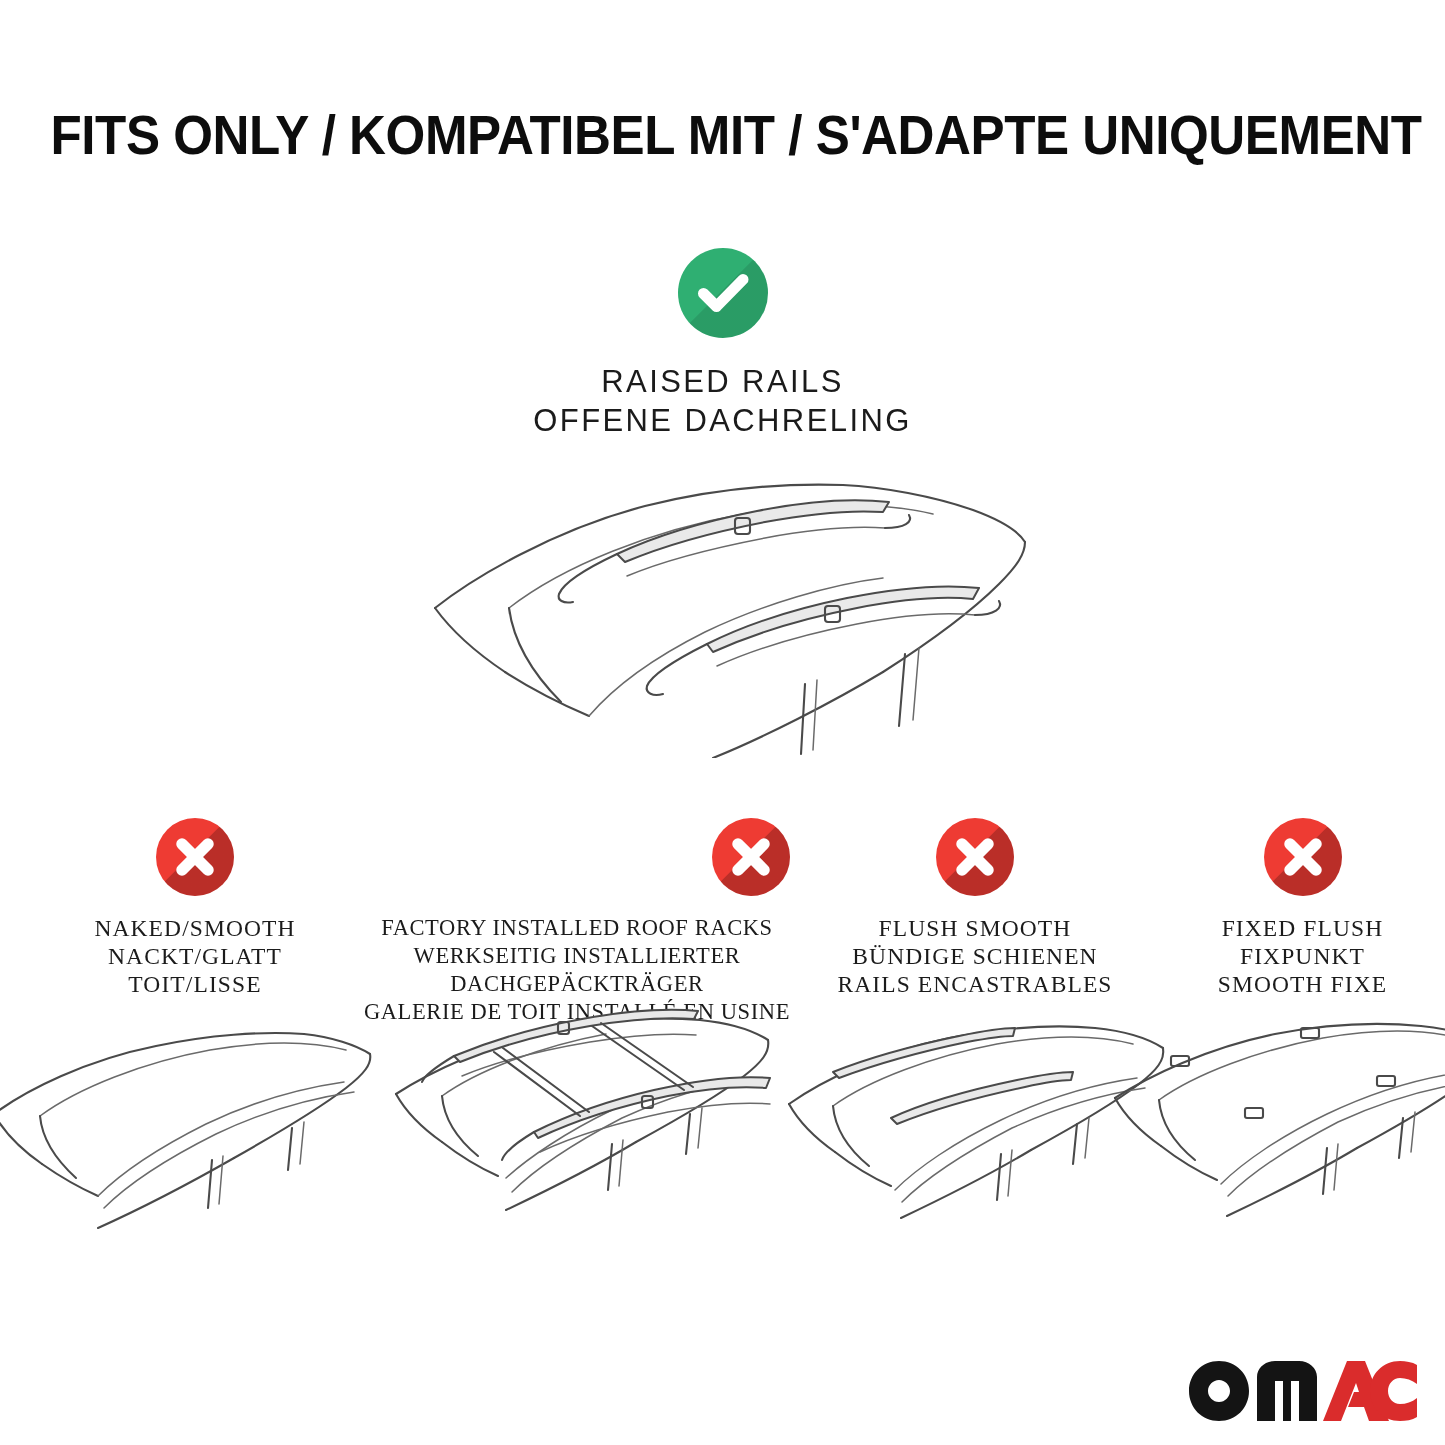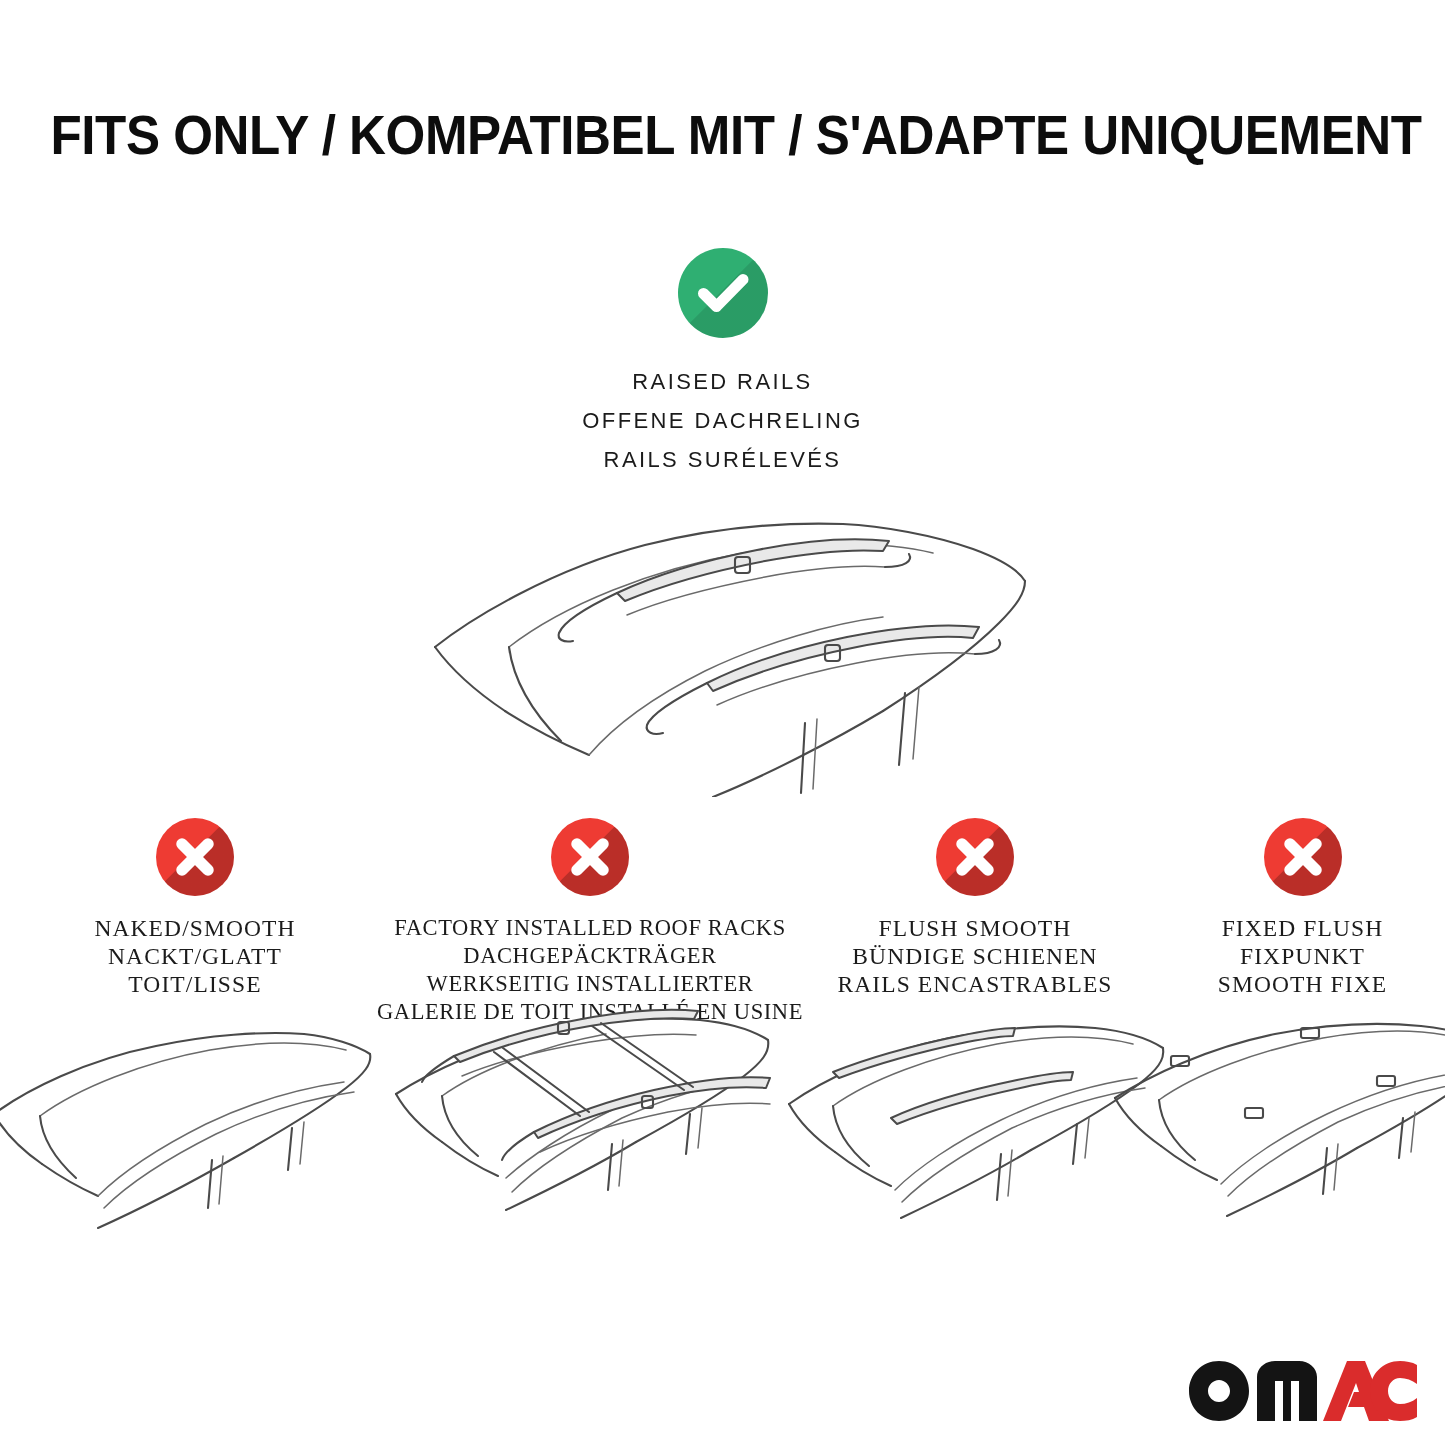"RAISED RAILS" .primary-label { font-size: 22px -> 31px }
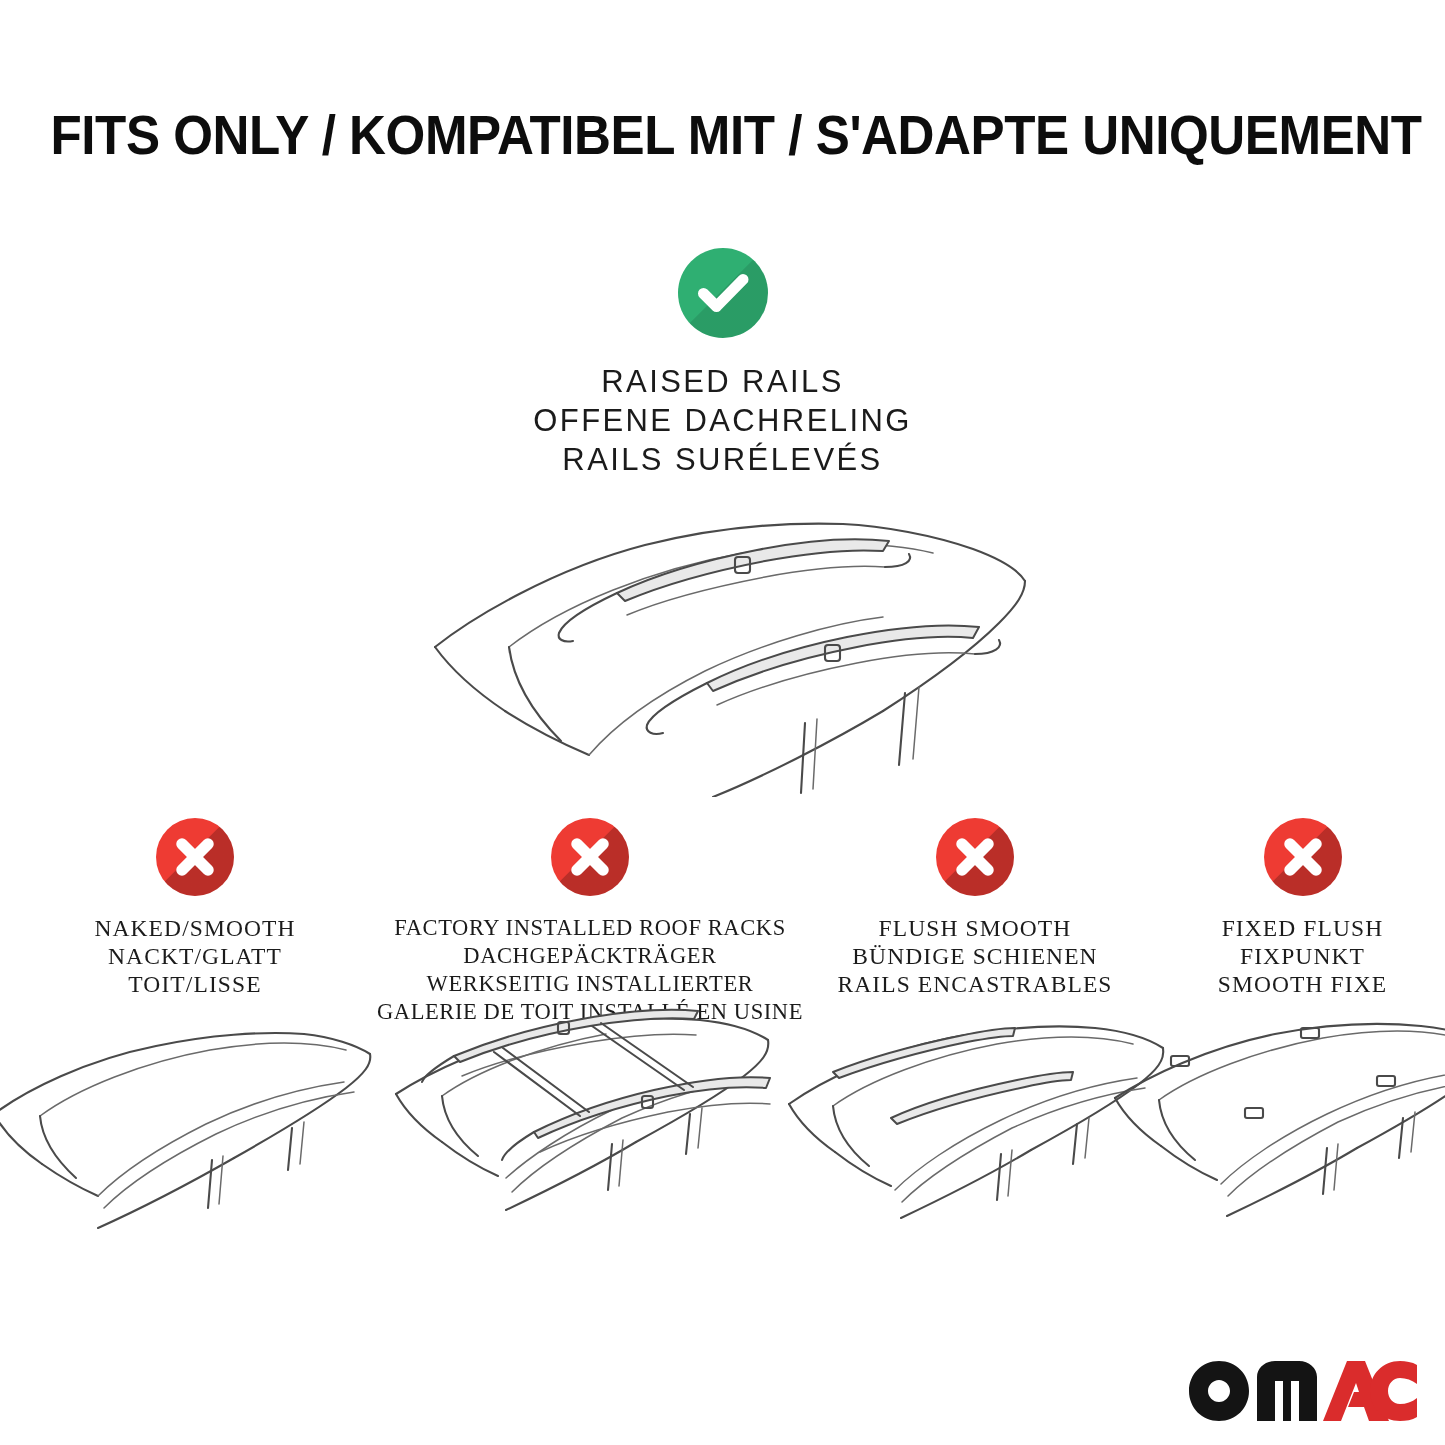"RAILS SURÉLEVÉS" div { html: <div>RAILS SURÉLEVÉS</div> -> none }
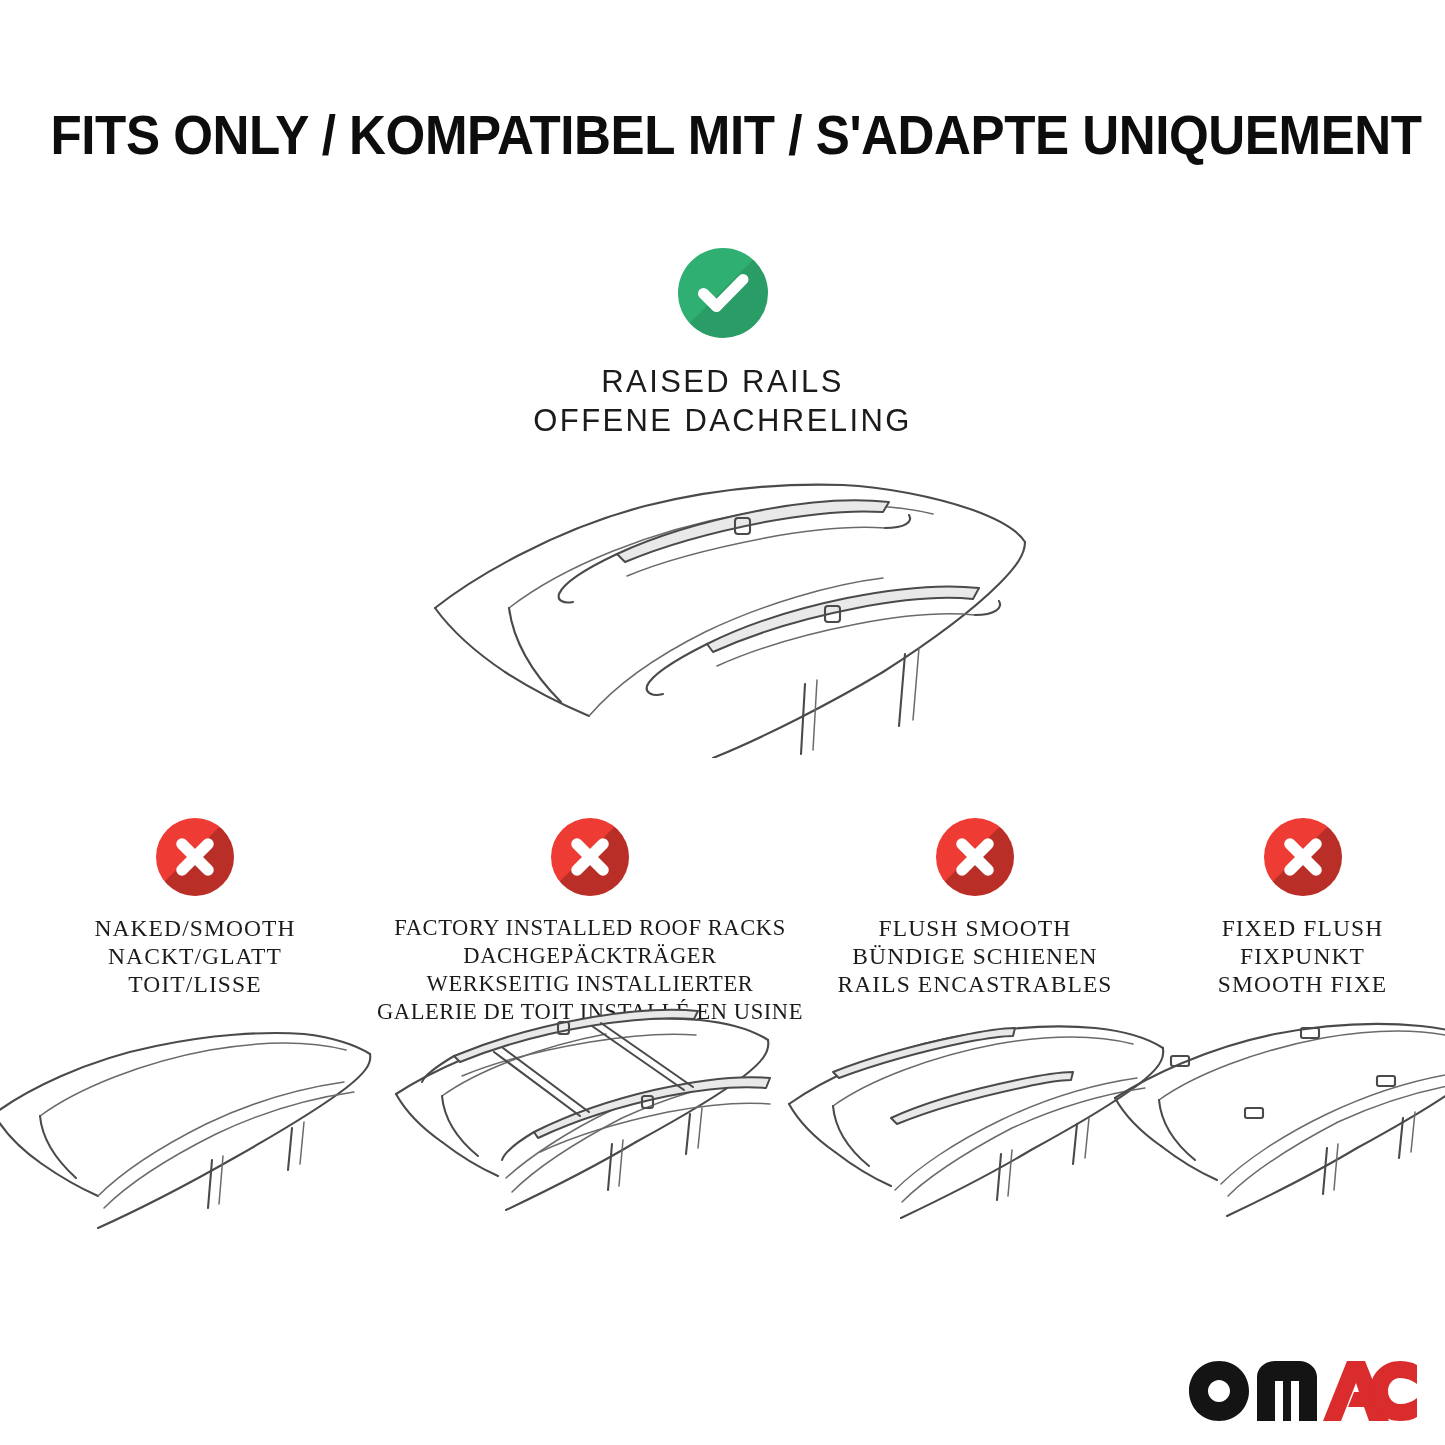"FACTORY INSTALLED ROOF RACKS" .option.op1 { align-items: none -> flex-end }
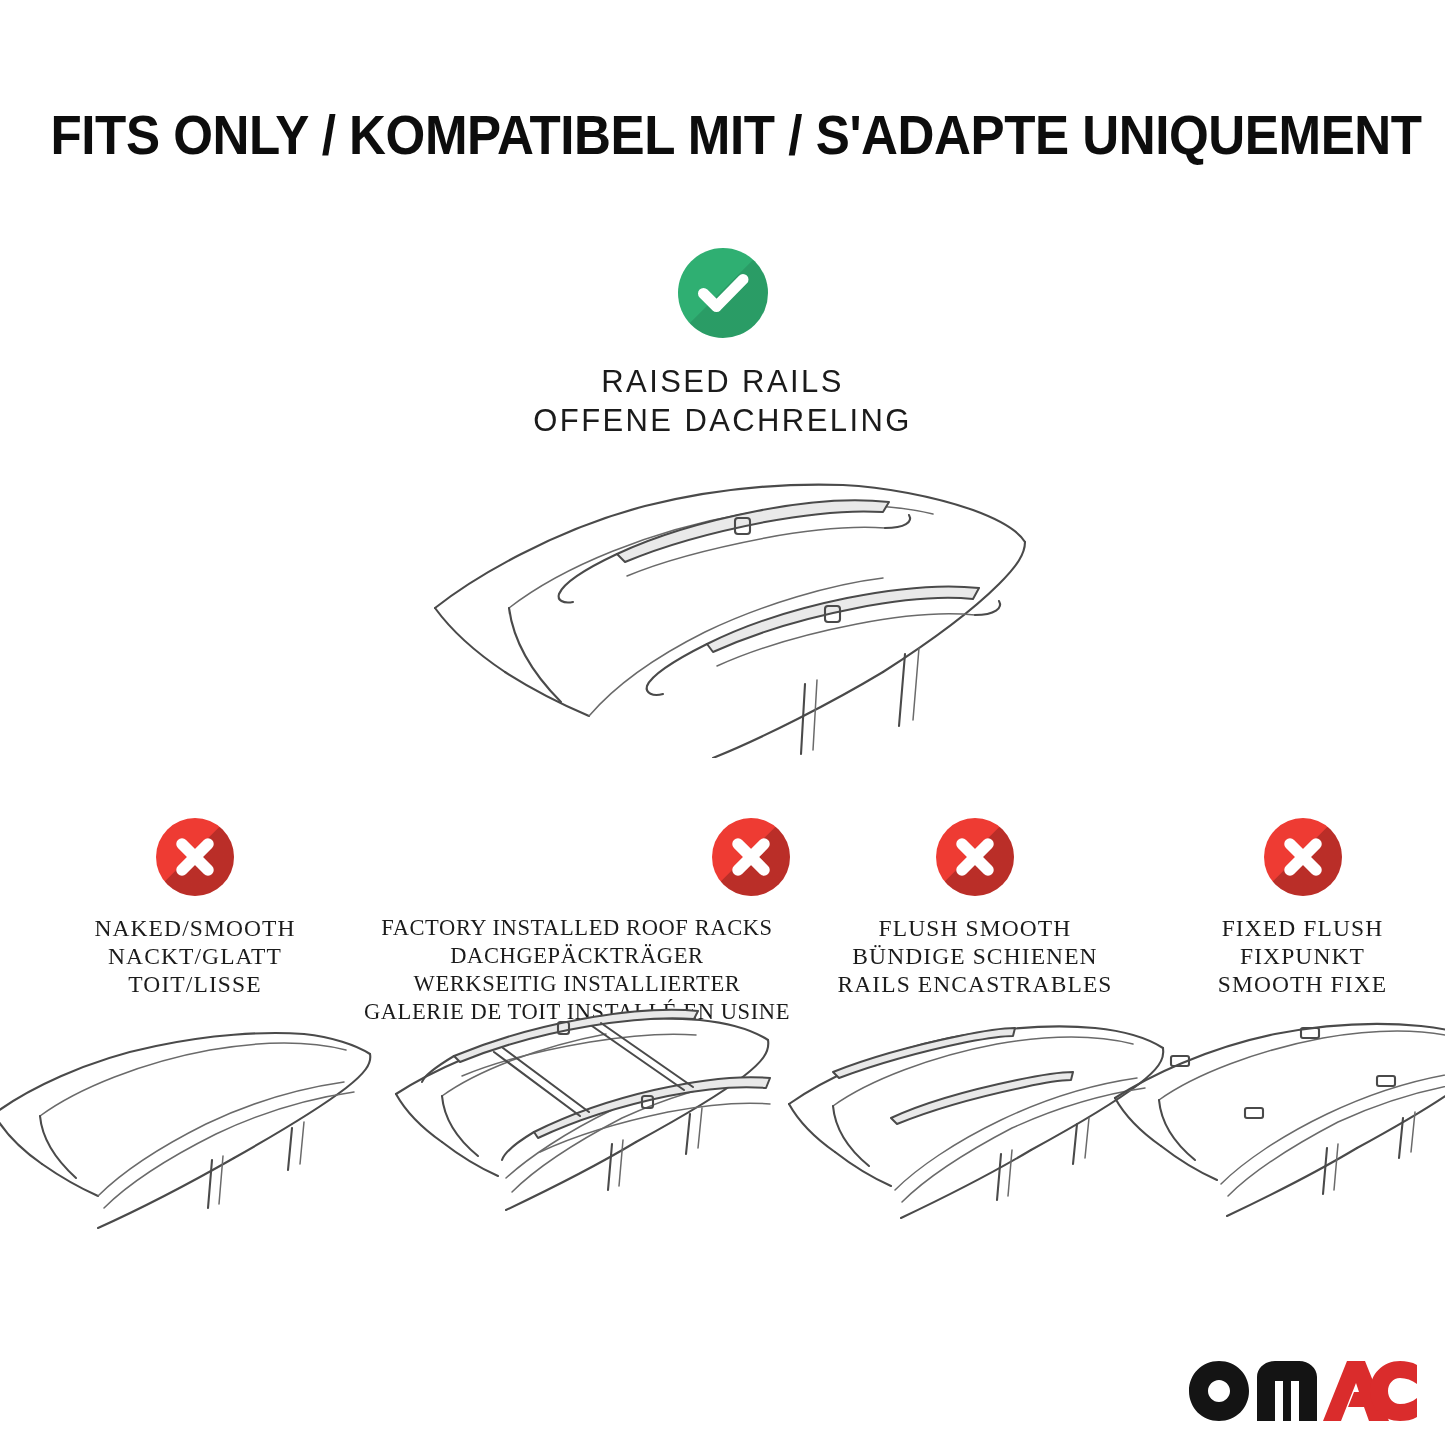"DACHGEPÄCKTRÄGER" div { order: before "WERKSEITIG INSTALLIERTER" -> after "WERKSEITIG INSTALLIERTER" }
